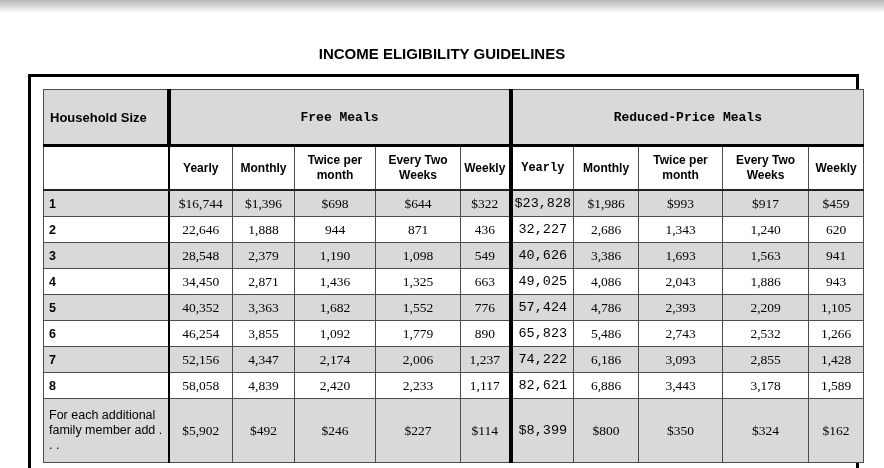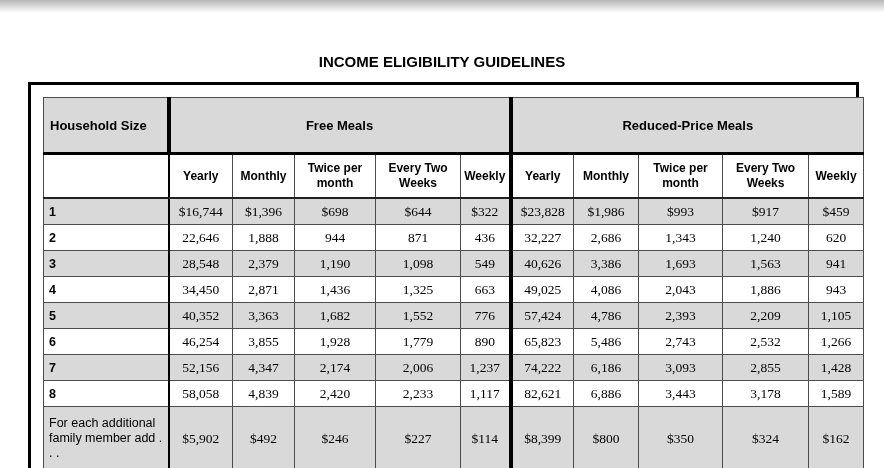"INCOME ELIGIBILITY GUIDELINES" .title-block { margin-top: 40px -> 32px }
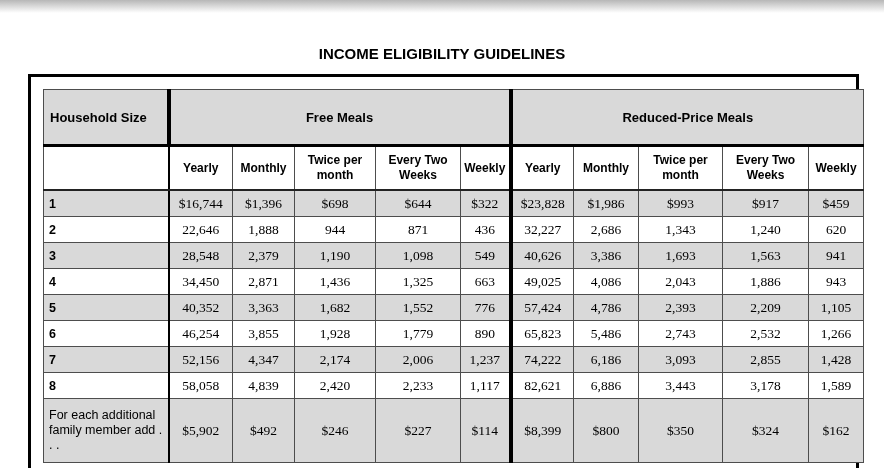"Free Meals" .sec-start { font-family: none -> Liberation Mono, monospace }
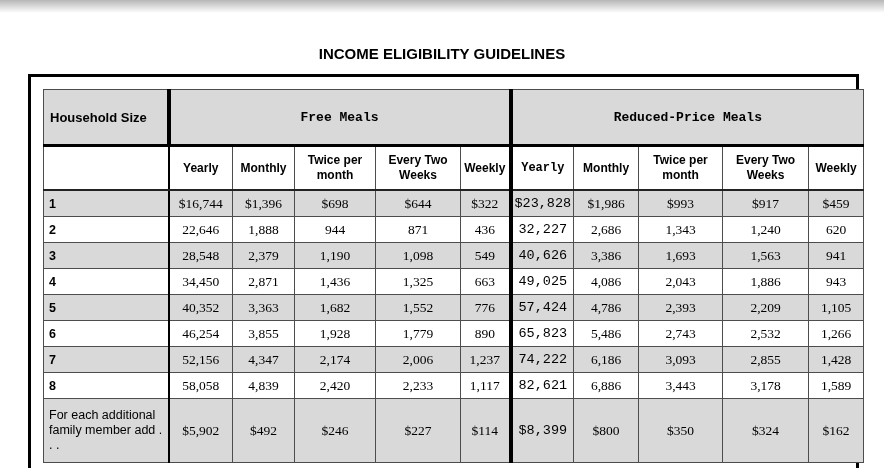"1,928" td.num { text: 1,928 -> 1,092 }
